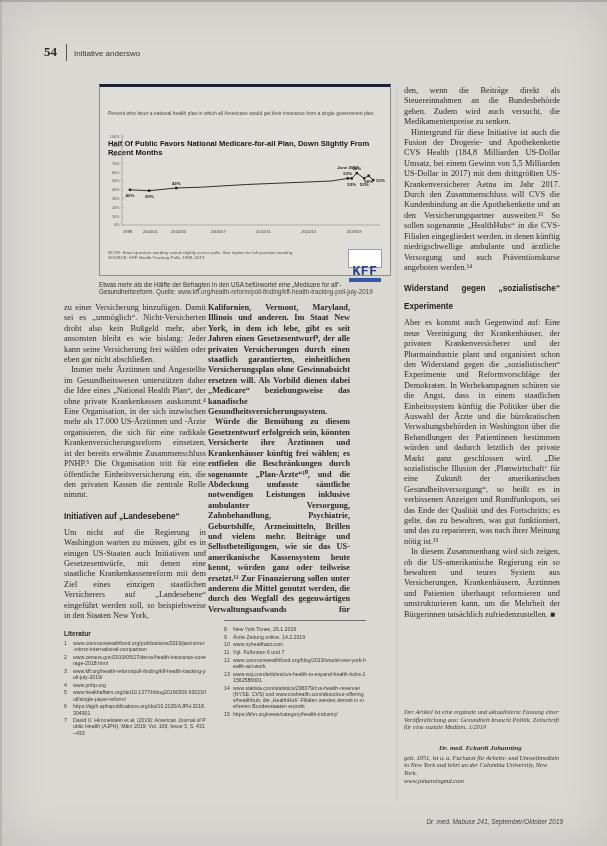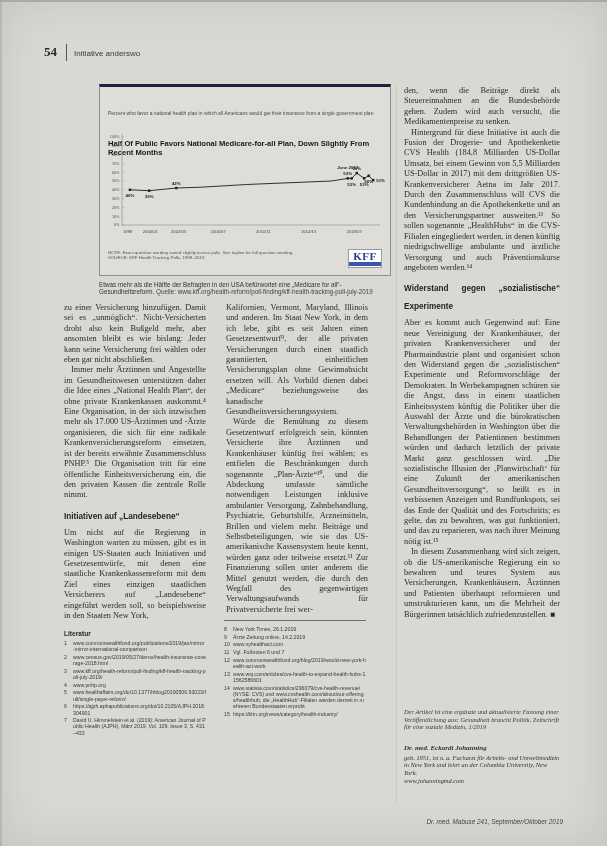"KFF" .kff-logo .kff-txt { font-family: Liberation Serif, serif -> Liberation Mono, monospace; font-size: 11px -> 13px; margin-top: none -> 16px }
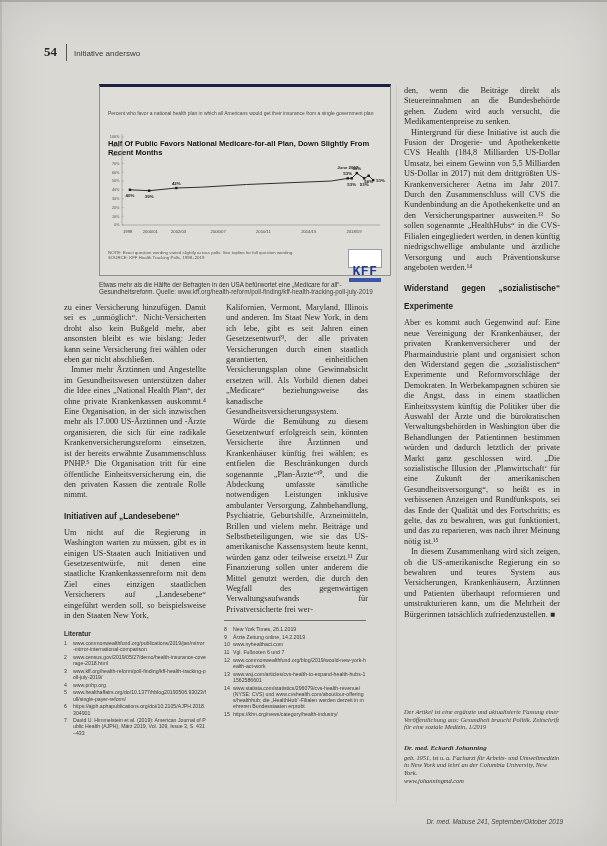"Kalifornien, Vermont, Maryland, Illinois" .col2 { font-weight: none -> bold; left: 226px -> 208px }
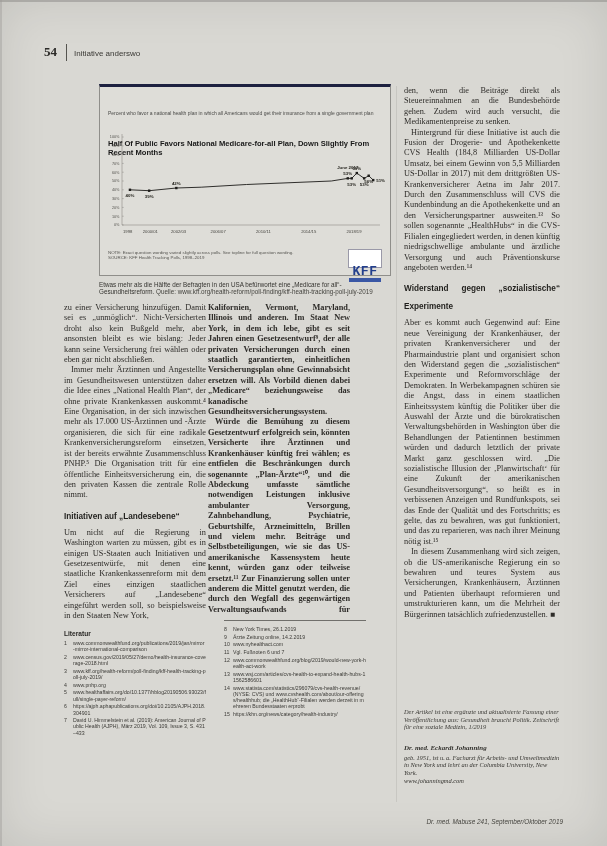"Dr. med. Eckardt Johanning" .author .name { margin-left: none -> 35px }
